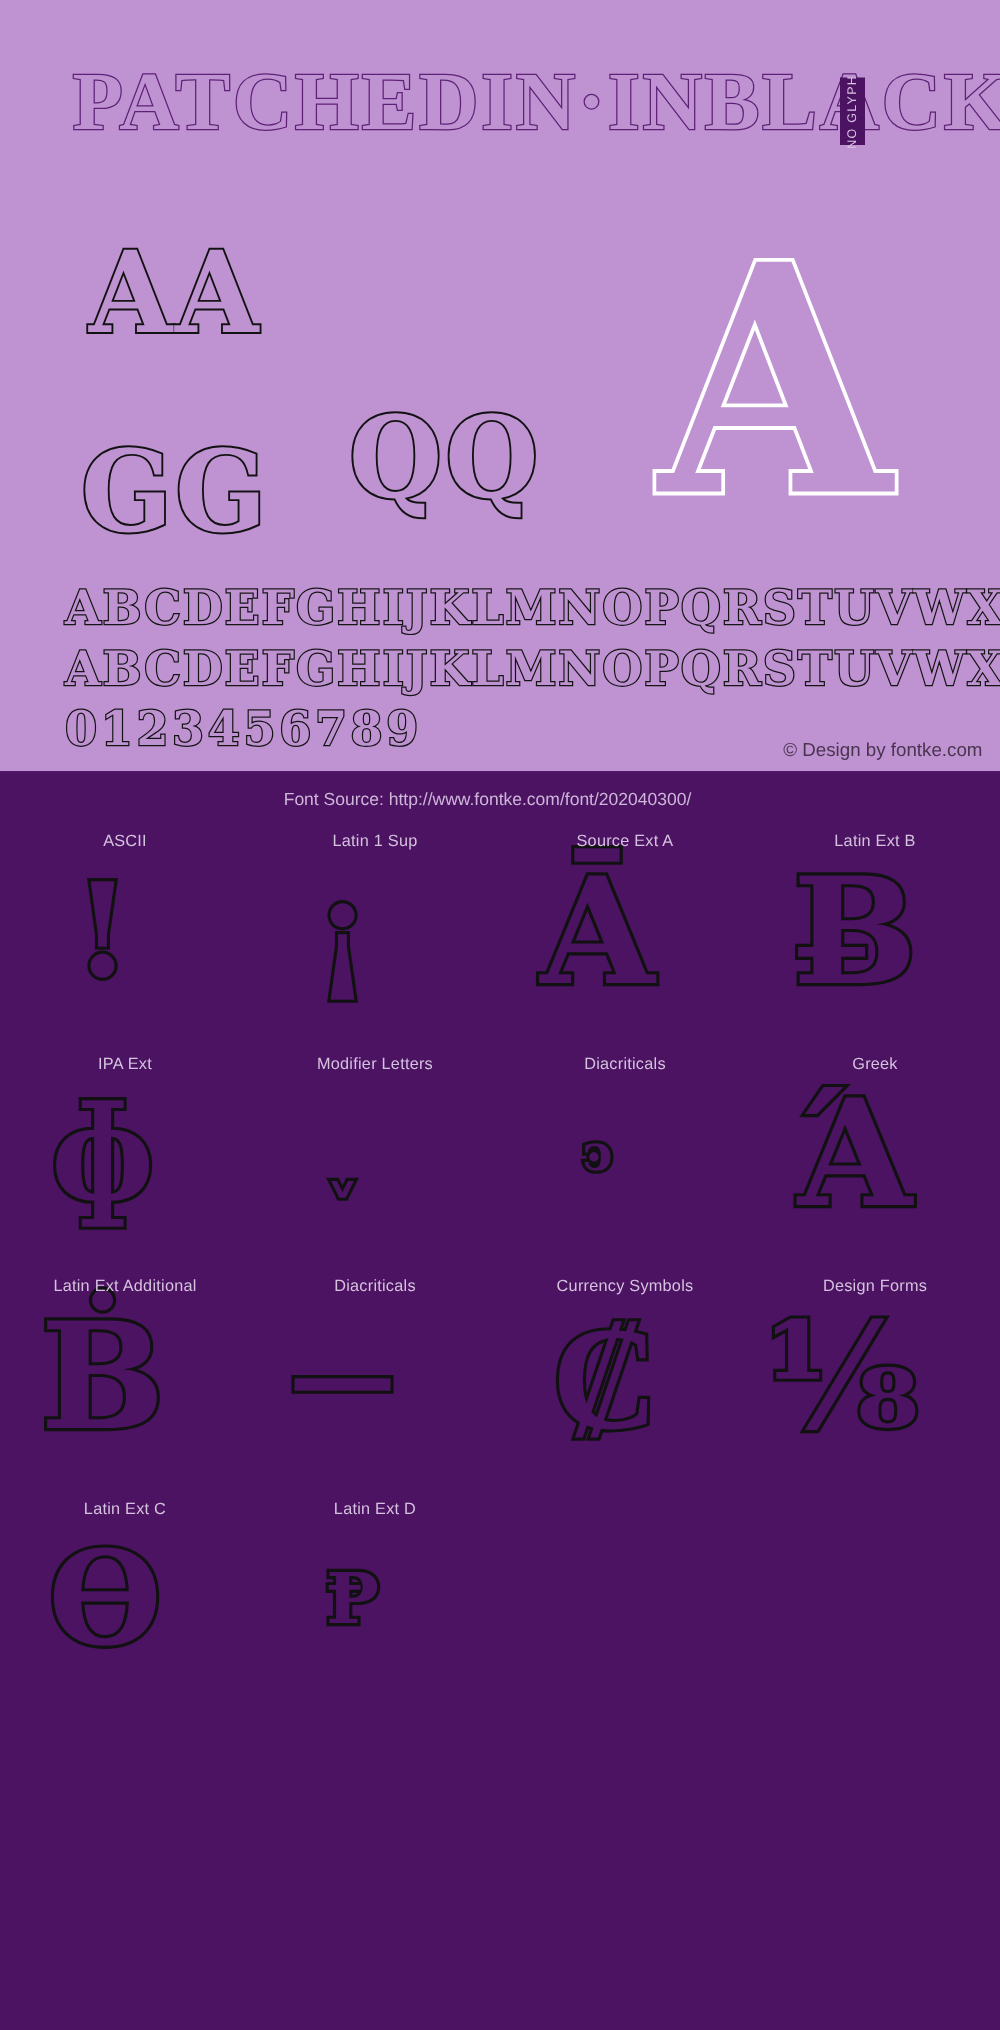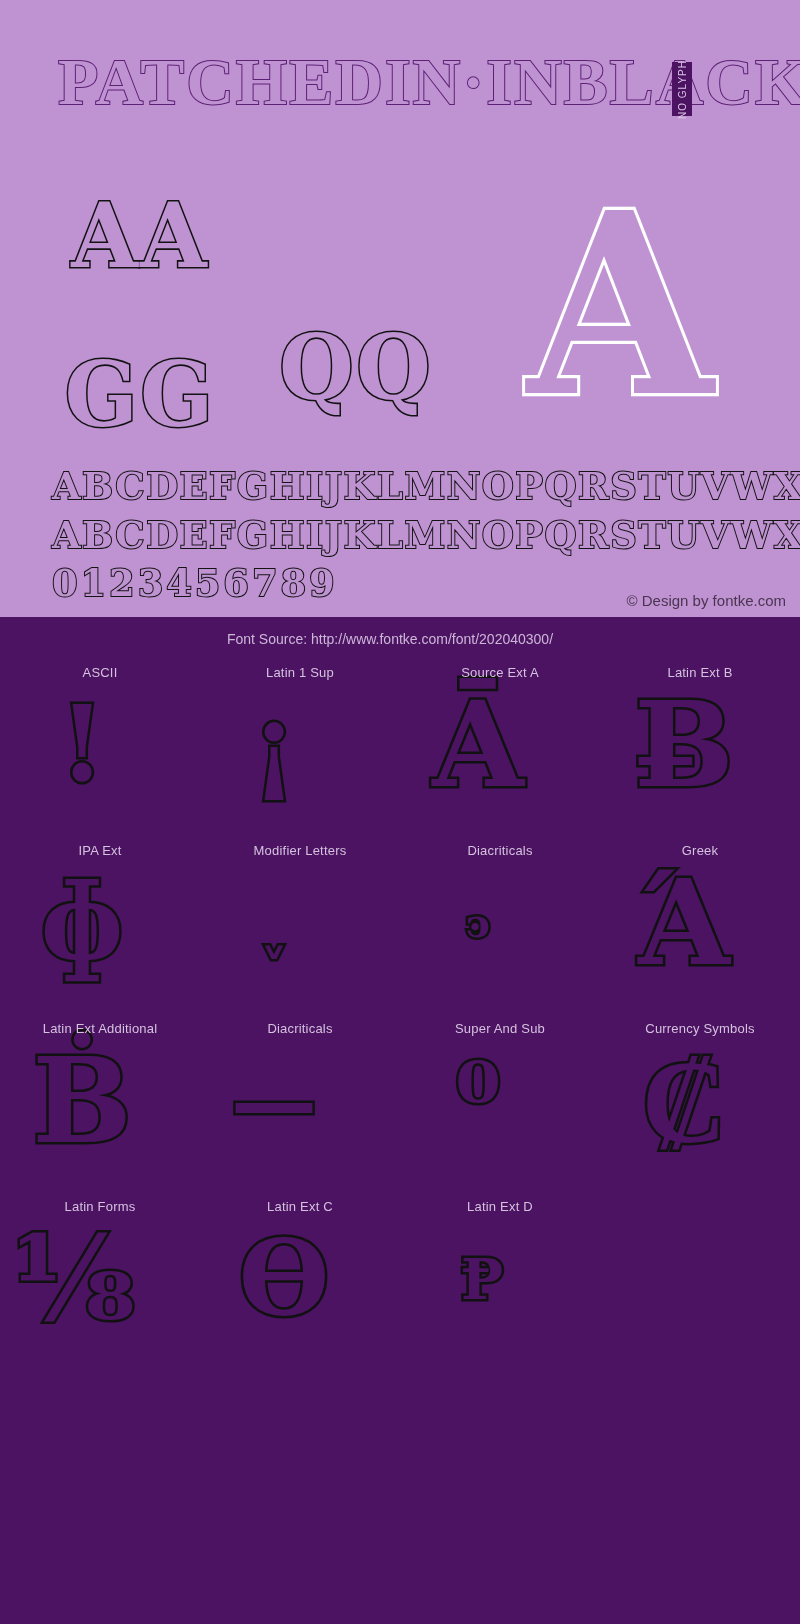"Super And Sub" div.grid-cell { html: <div> <div>Super And Sub</div> <div> <div>⁰</div> </div> </div> -> none }
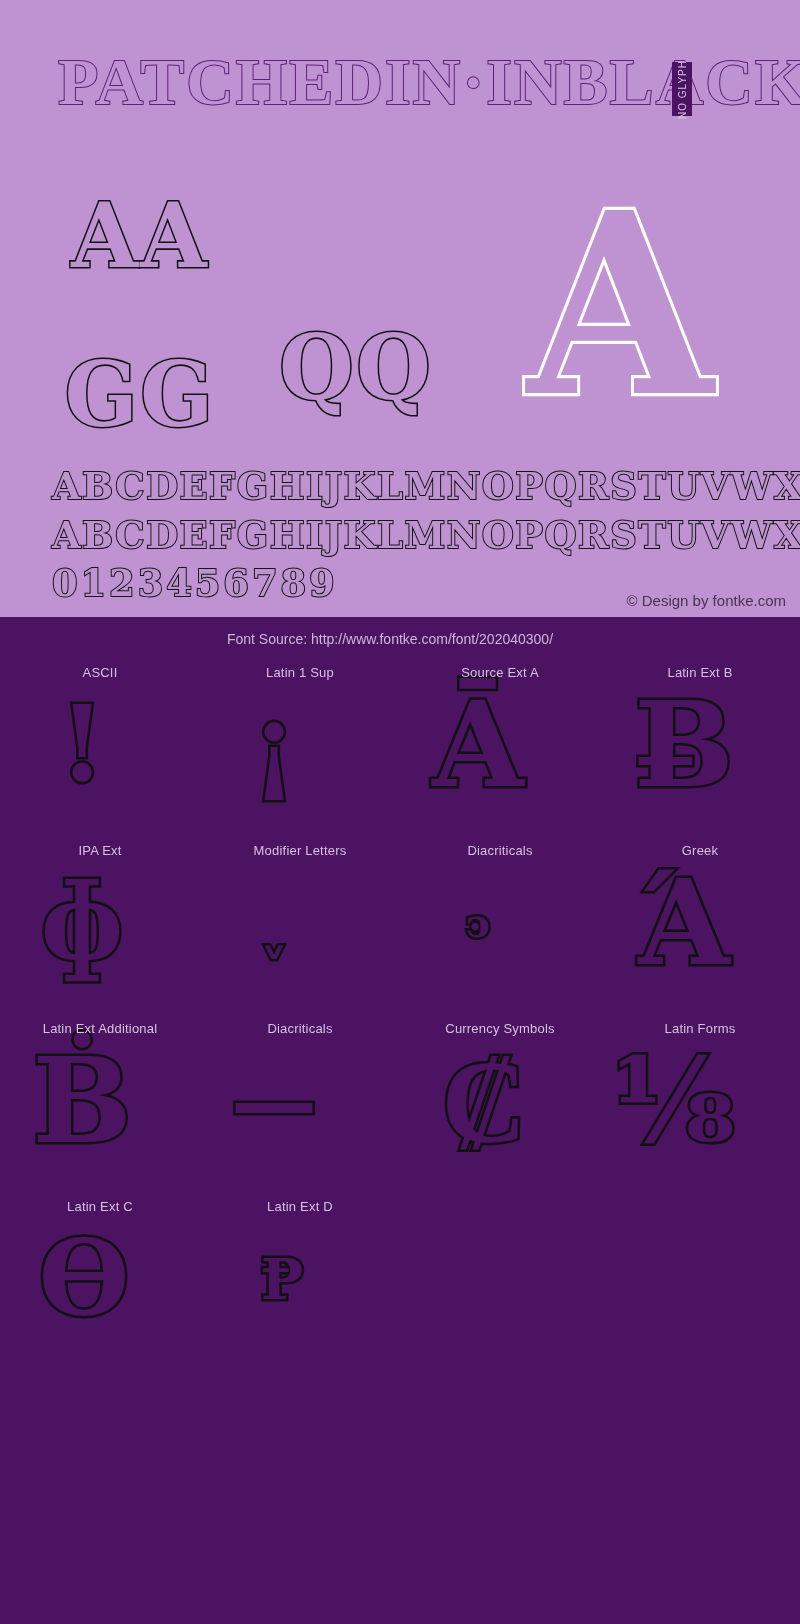"Latin Forms" div.cat-label { text: Latin -> Design }
